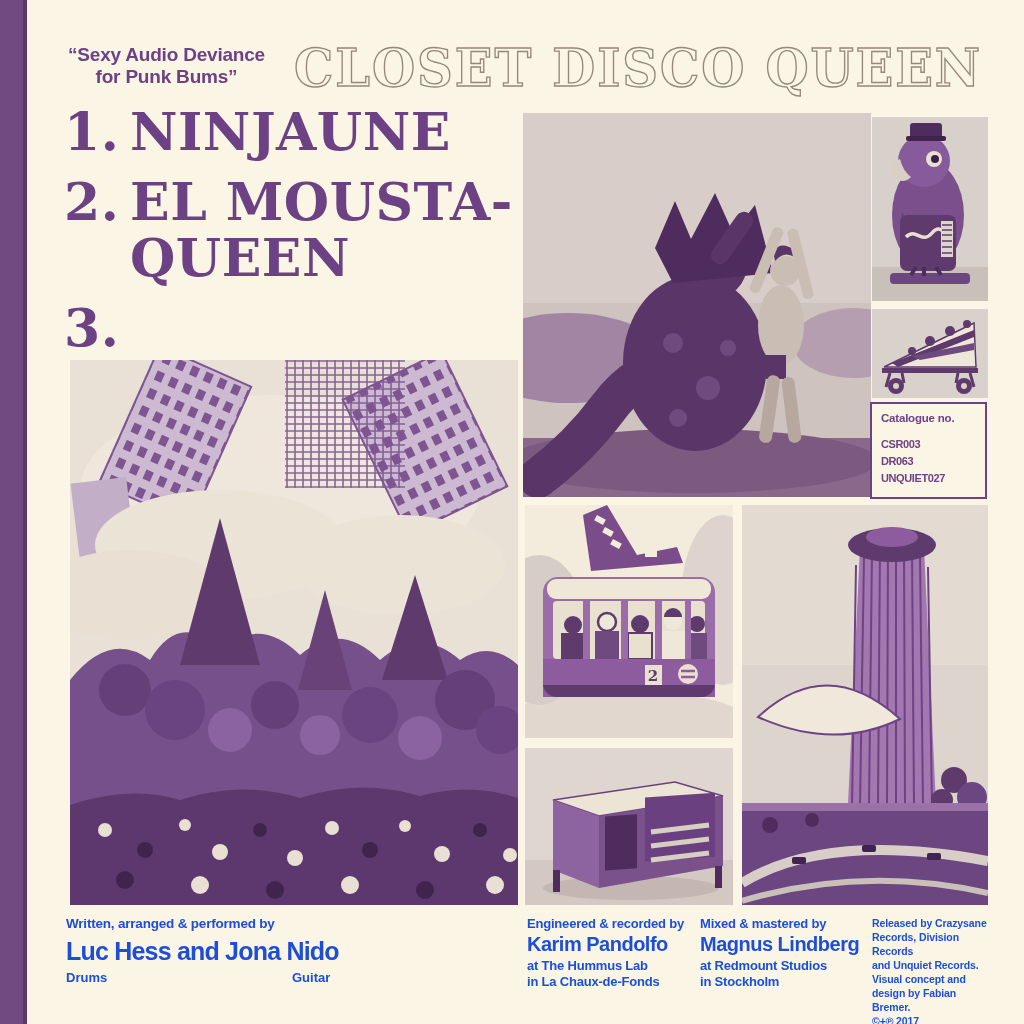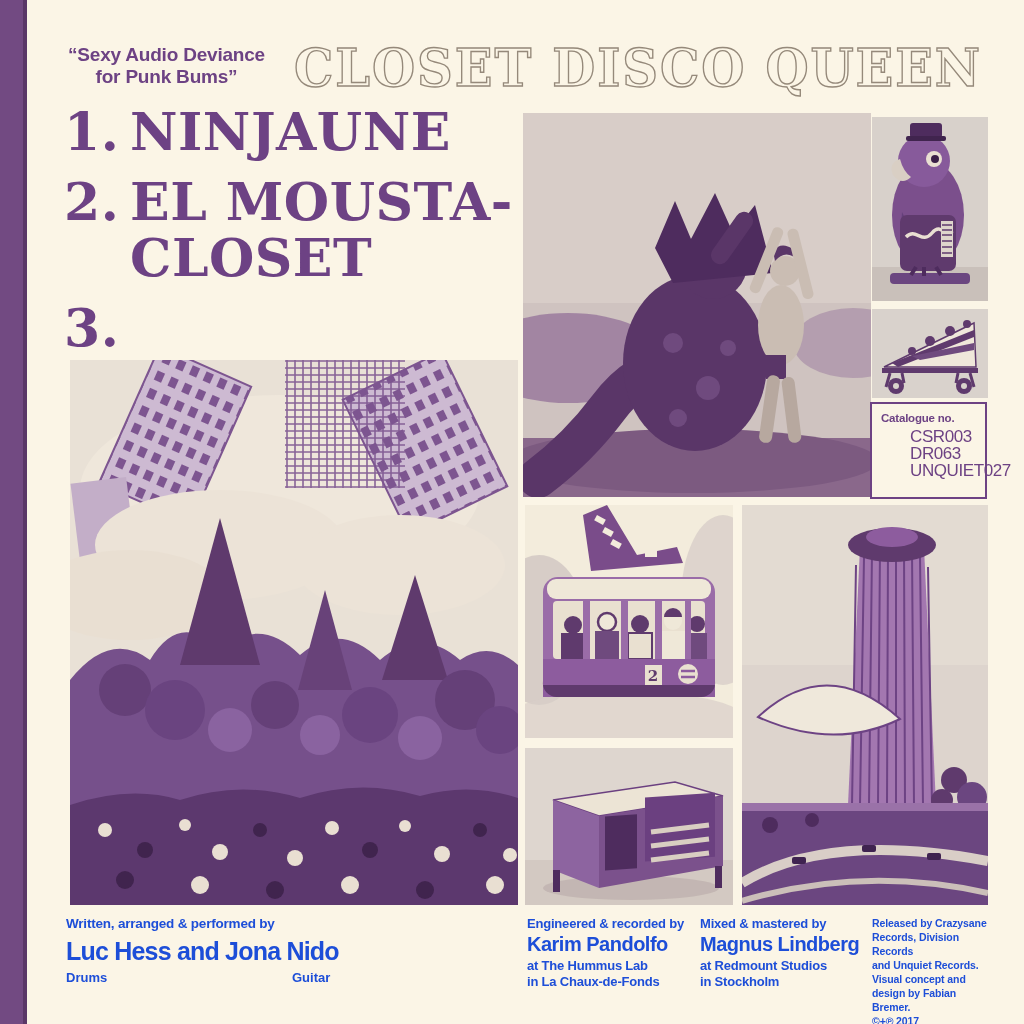"EL MOUSTA-" span.track-title { text: CLOSET -> QUEEN }
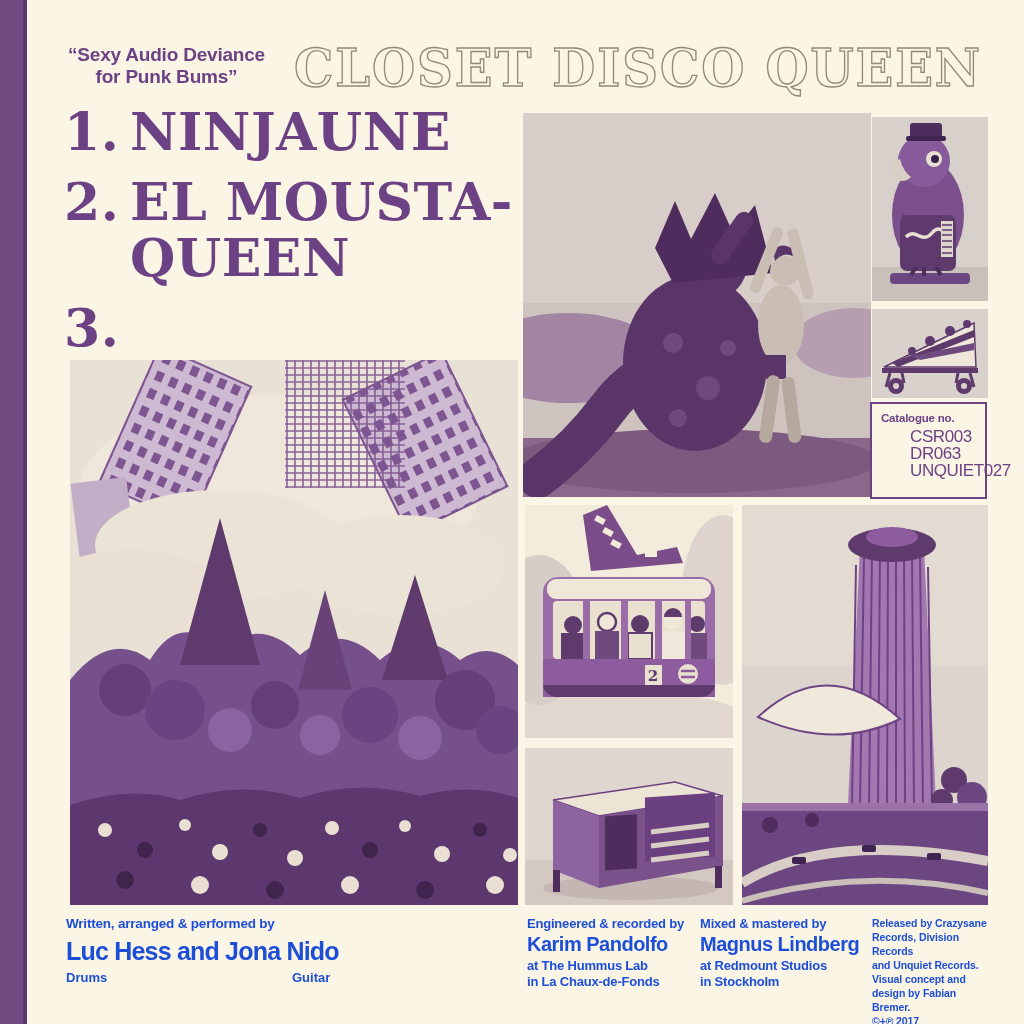"Catalogue no." .catalogue .cat-label { margin-bottom: 4px -> 12px }
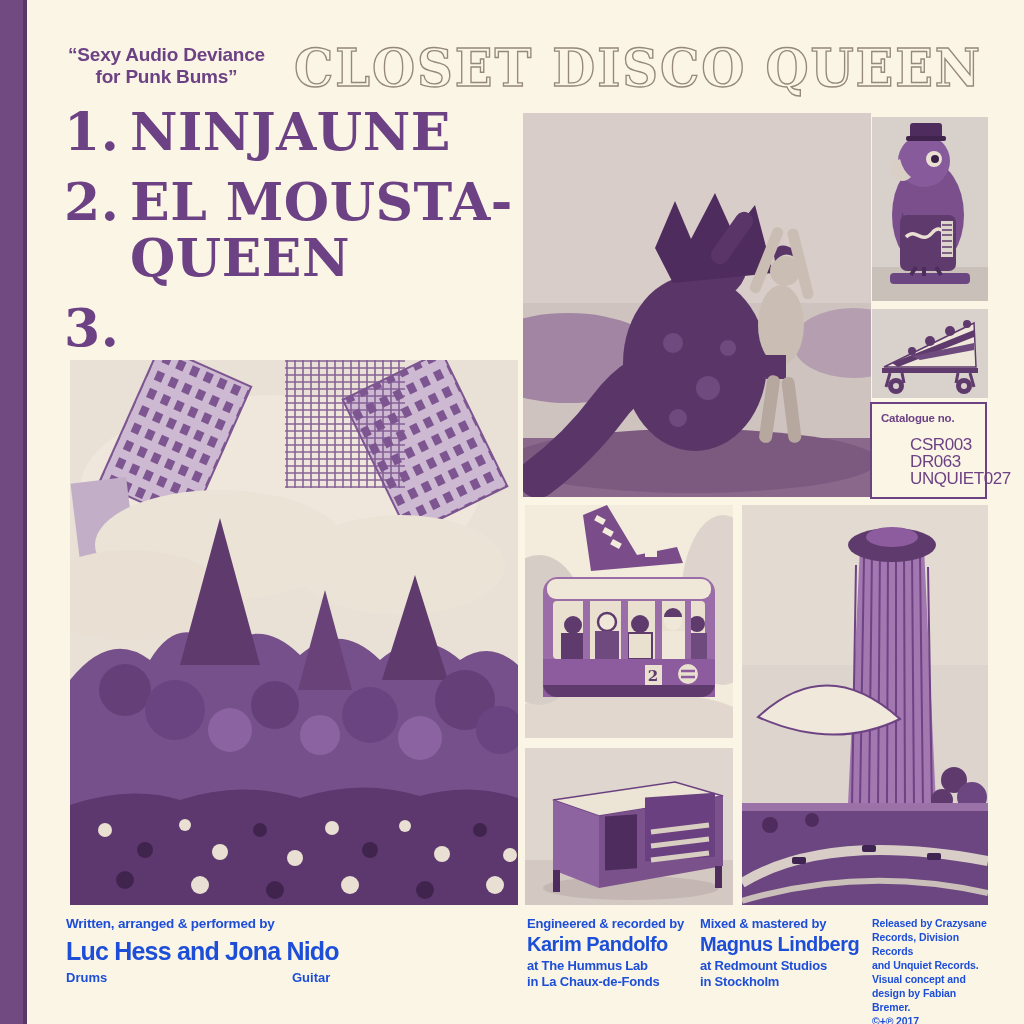"CSR003" .catalogue .cat-num { font-size: 17px -> 11px; font-weight: normal -> bold; margin-left: 29px -> none }
